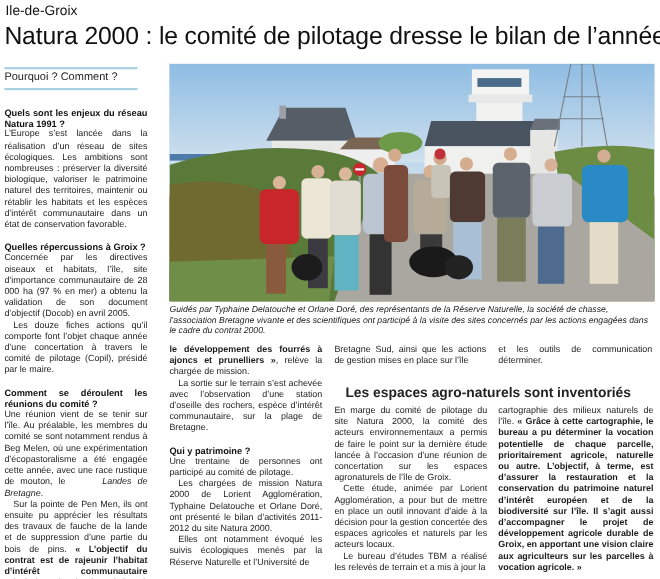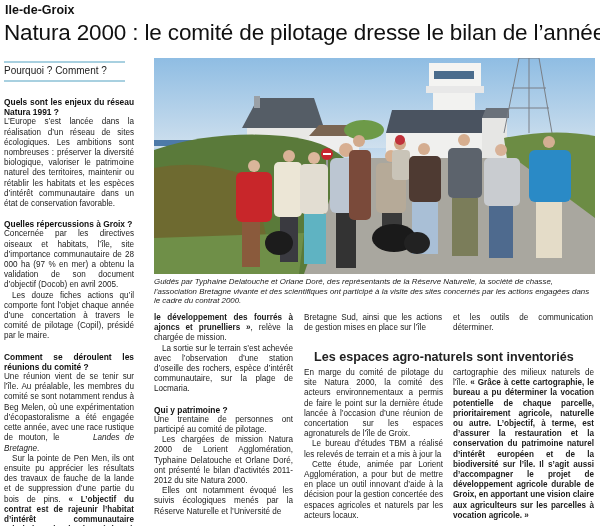"Ile-de-Groix" .kicker { font-weight: bold -> normal }
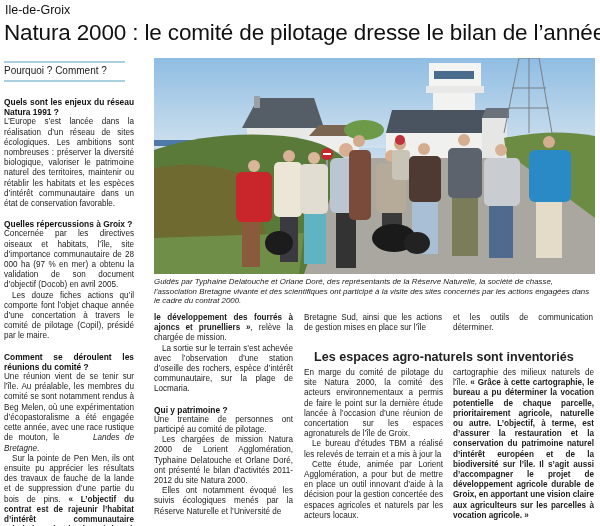"La sortie sur le terrain" p.indent { text: Locmaria -> Bretagne }
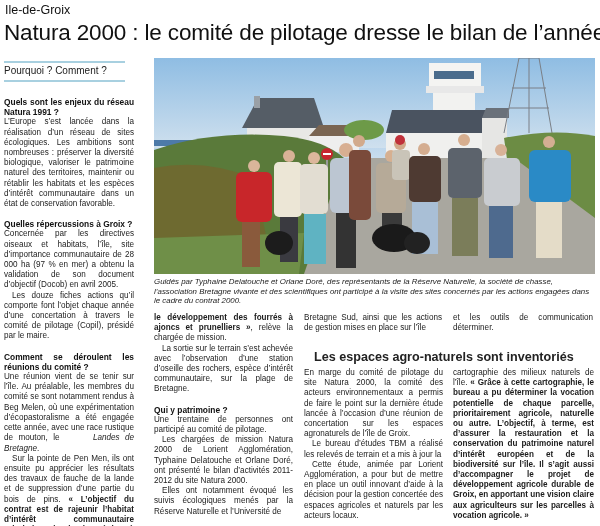"Le bureau d’études TBM a" p.indent { order: before "Cette étude, animée par Lorient" -> after "Cette étude, animée par Lorient" }
